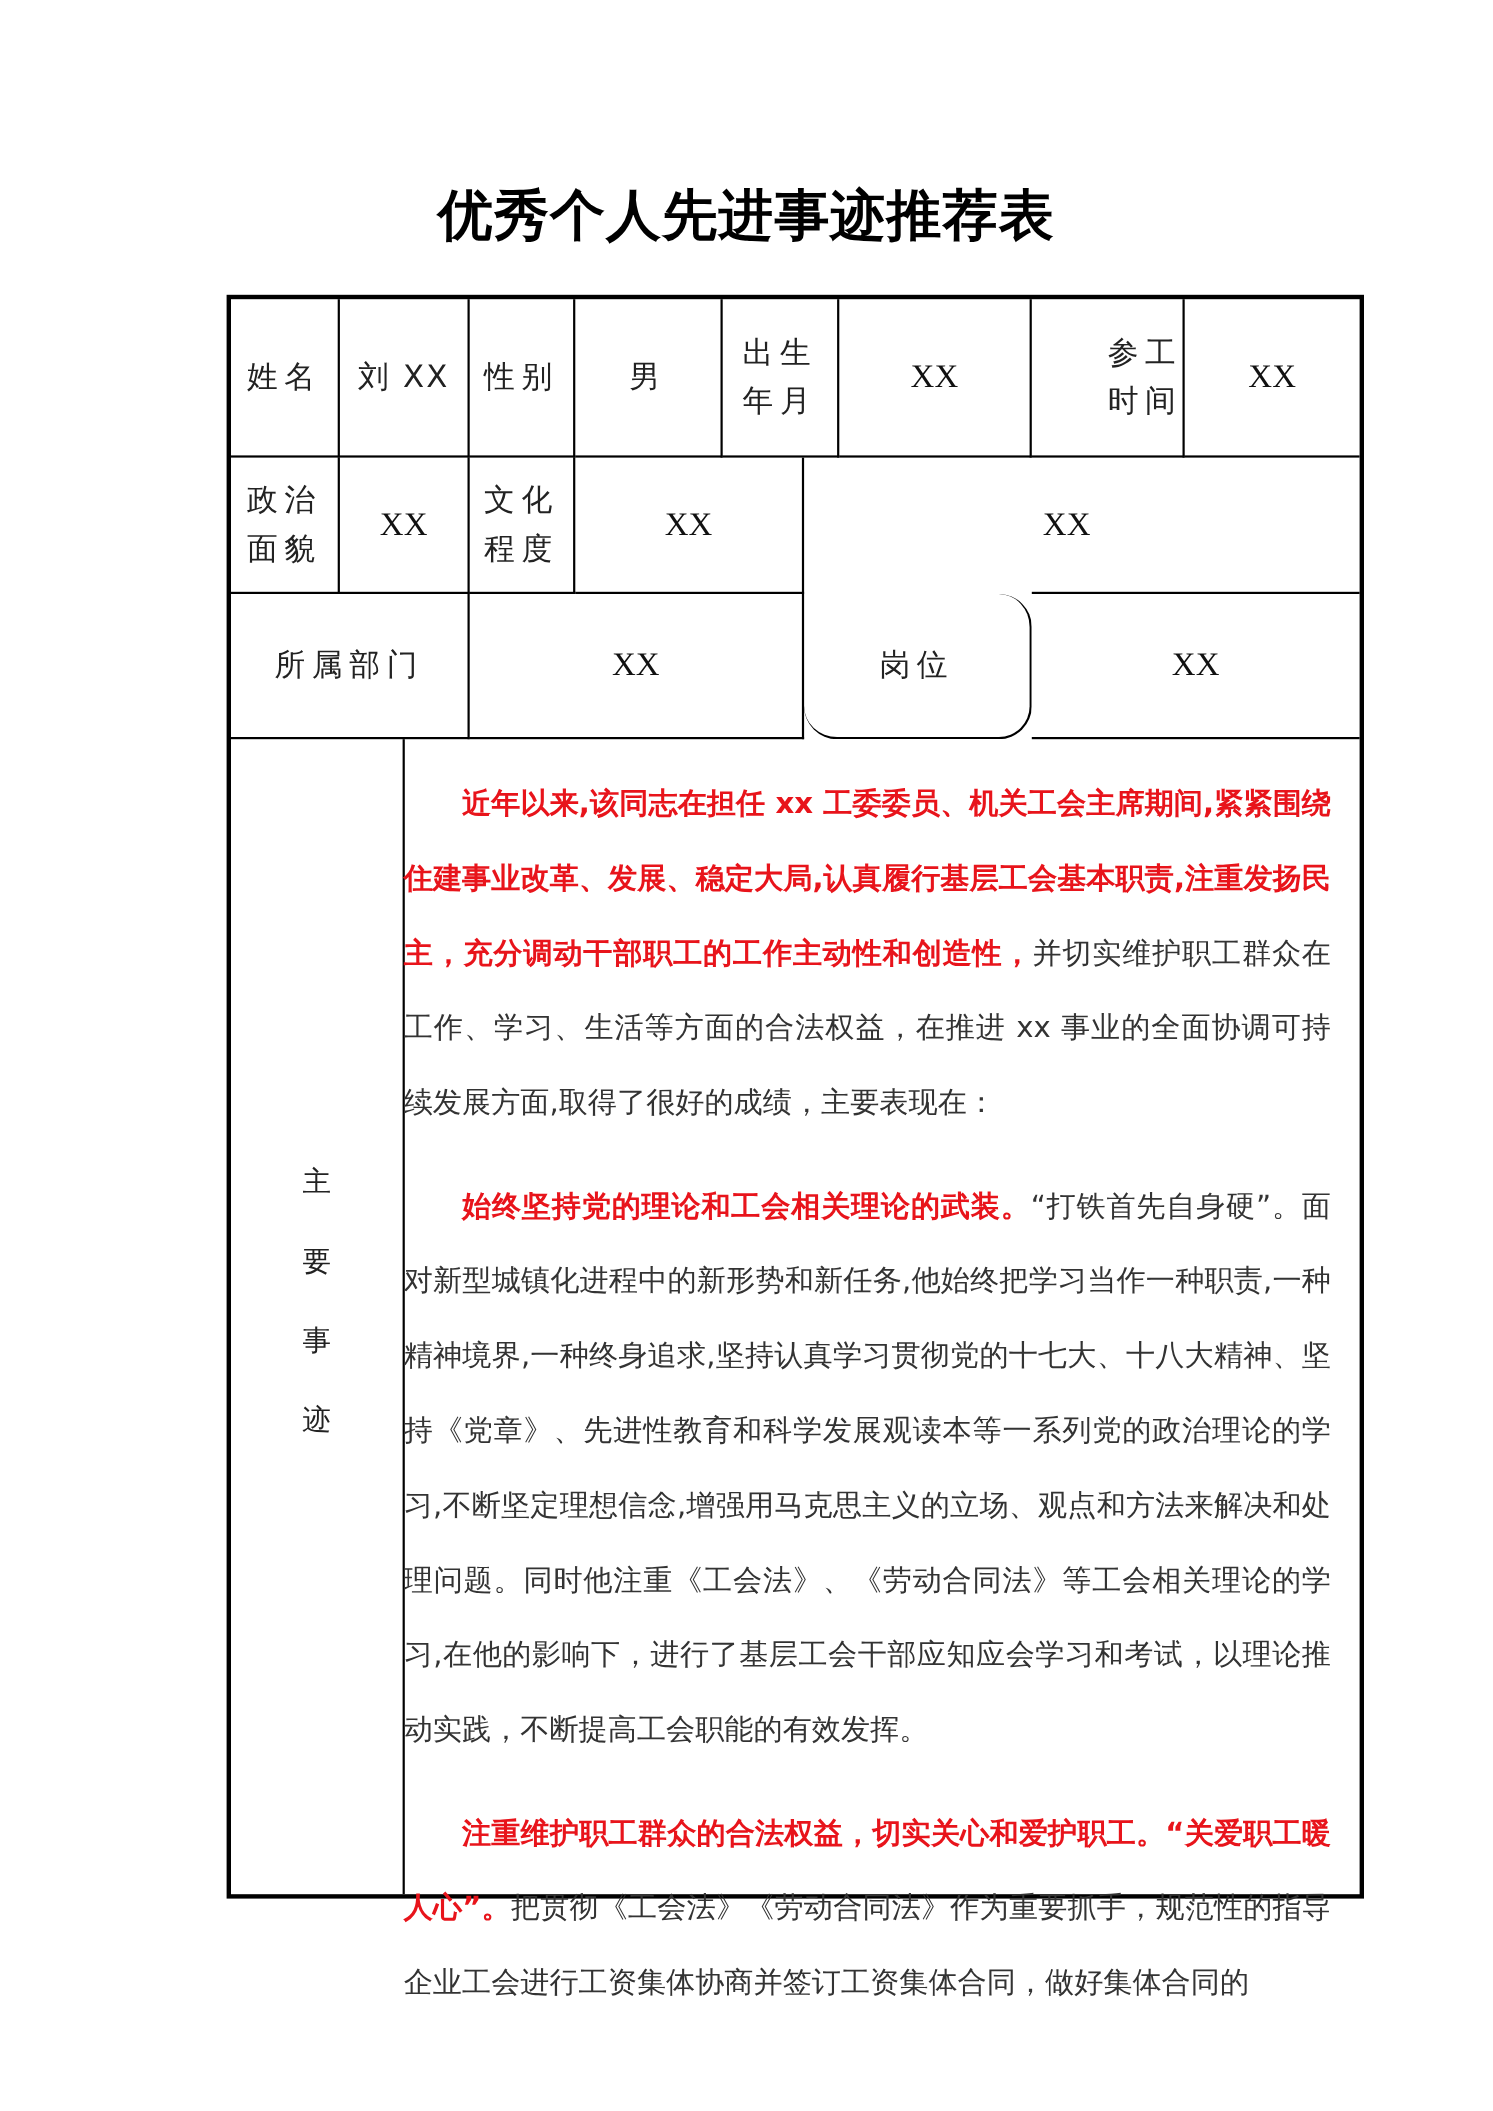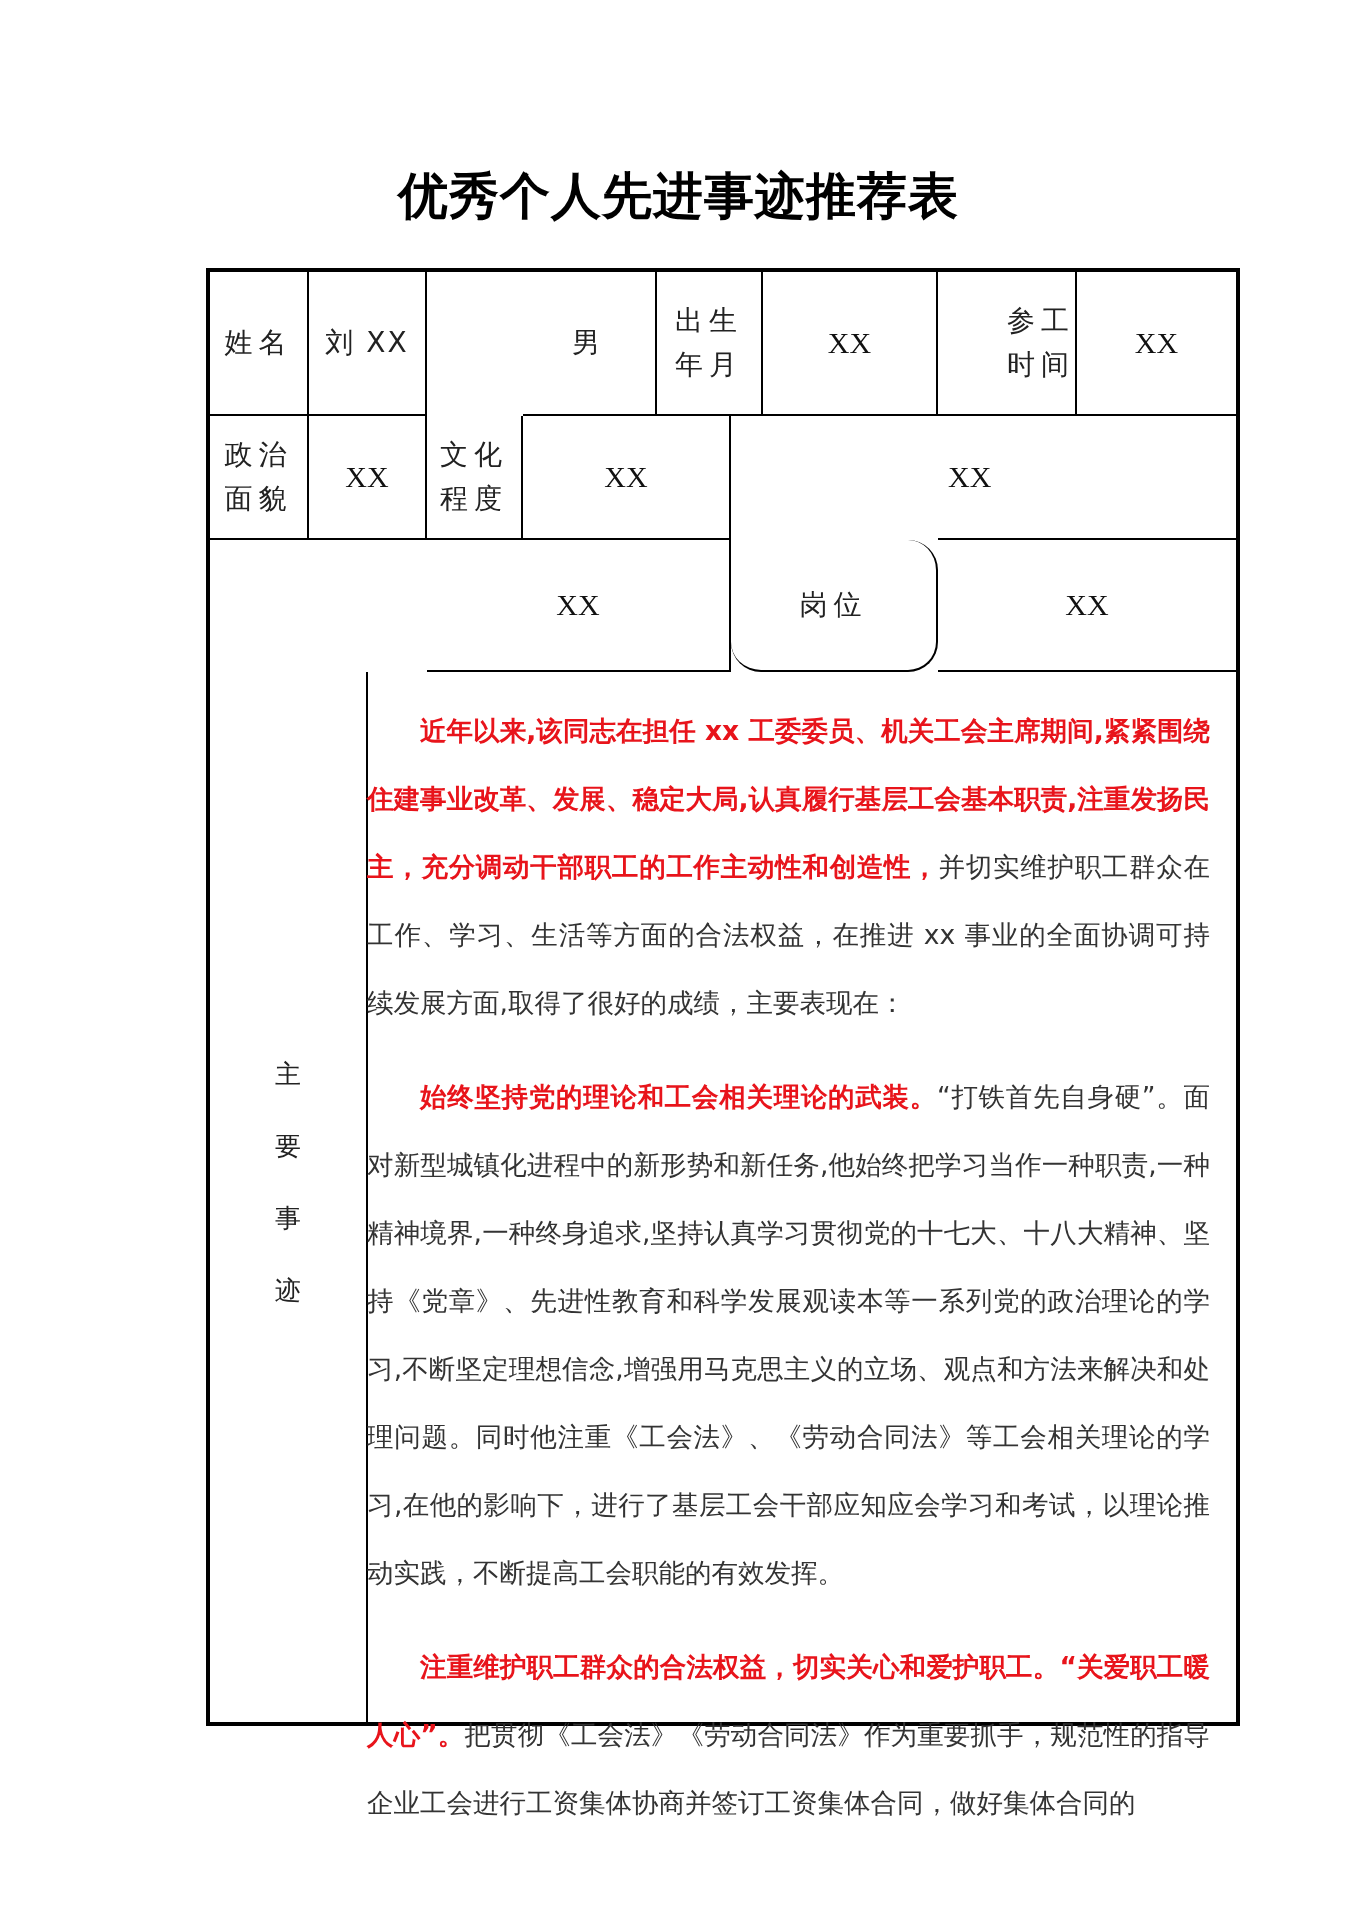"性别" div.cell { html: none -> <div> <span>性别</span> </div> }
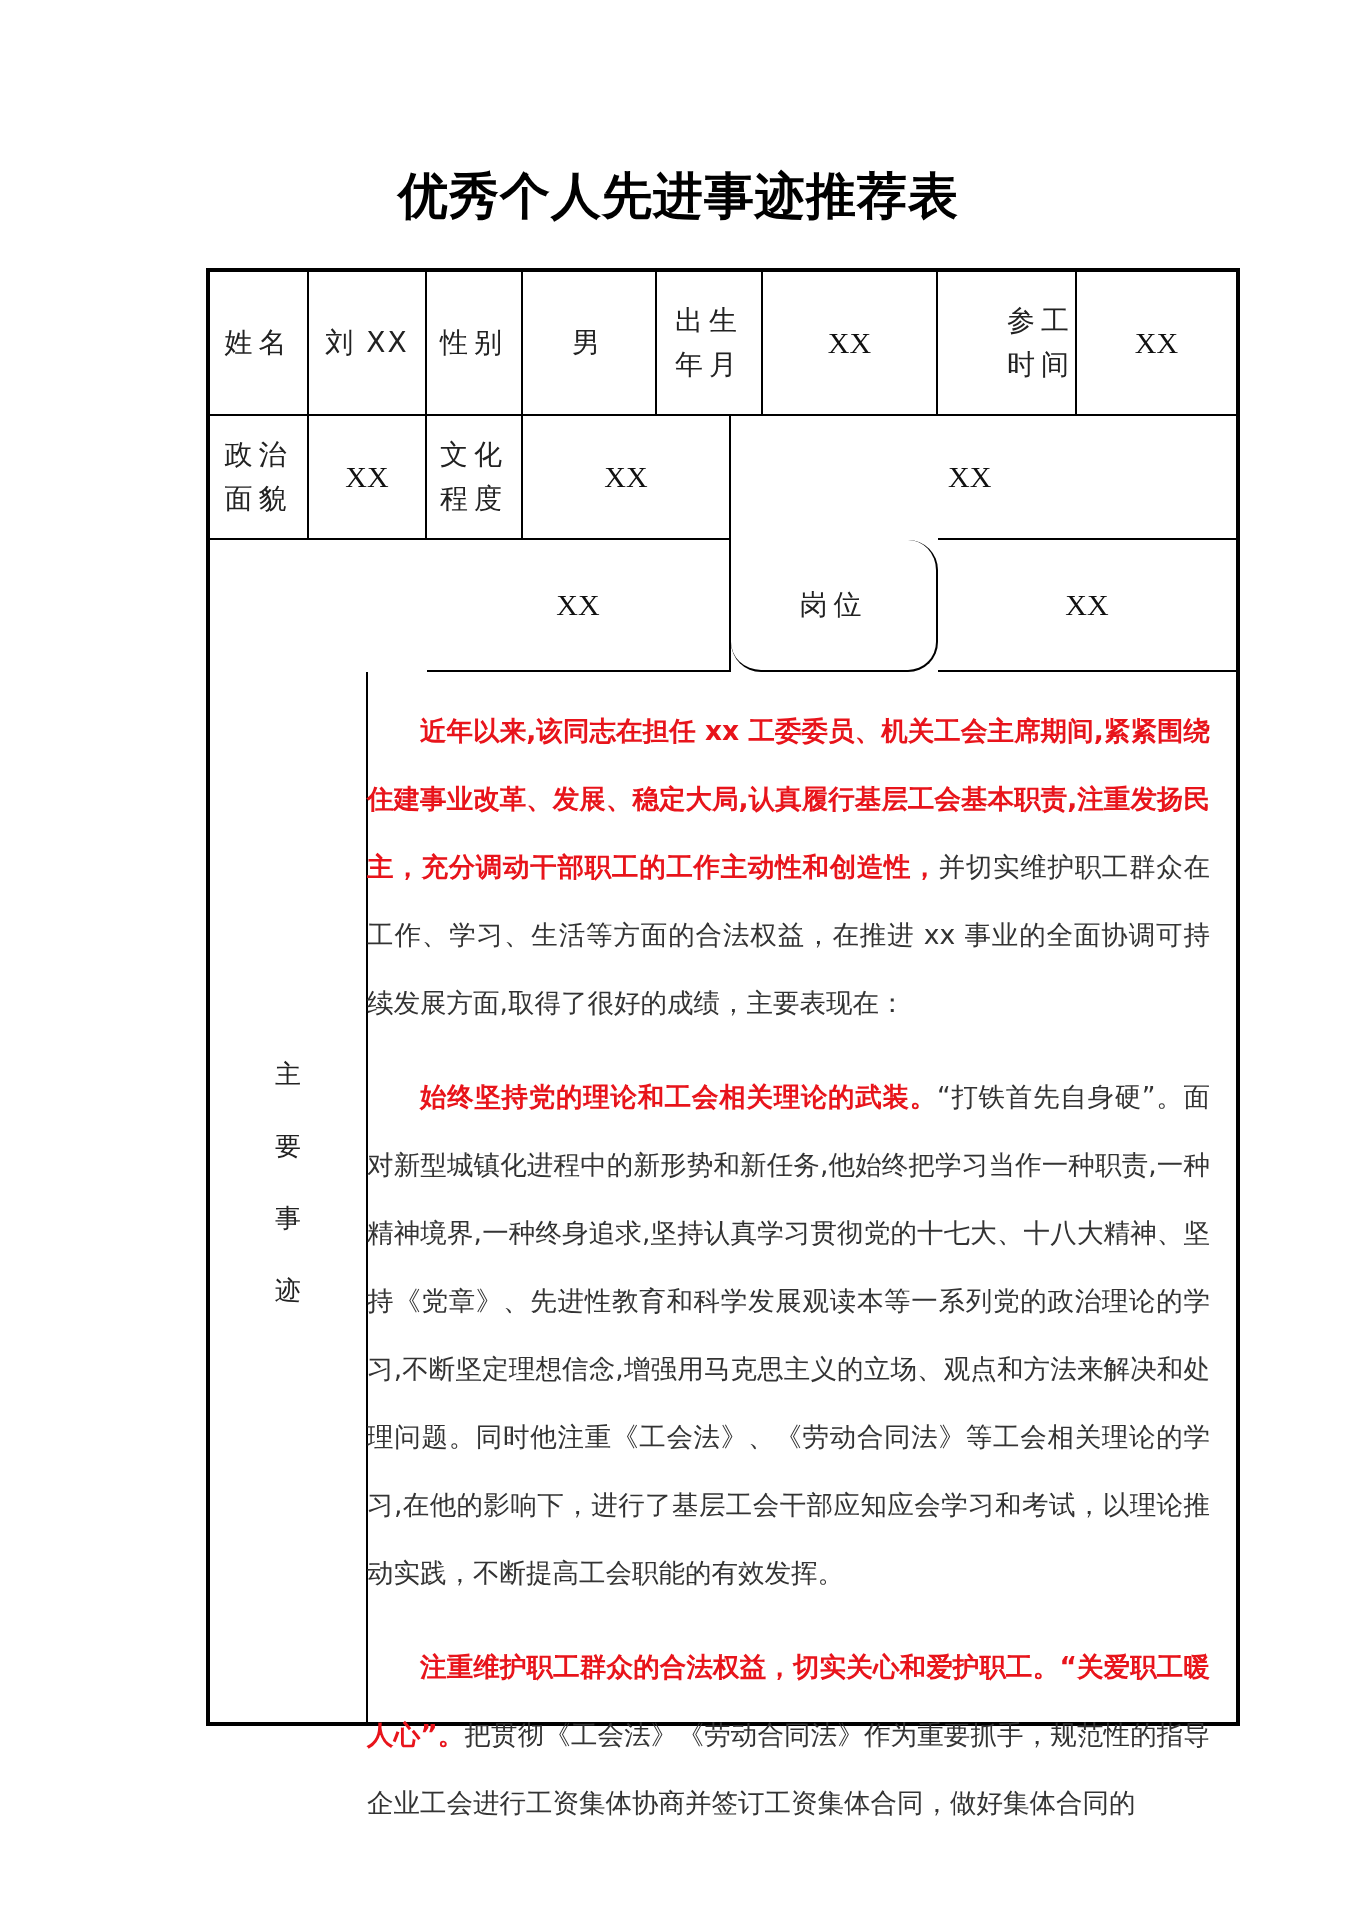"所属部门" div.cell { html: none -> <div> <span>所属部门</span> </div> }
